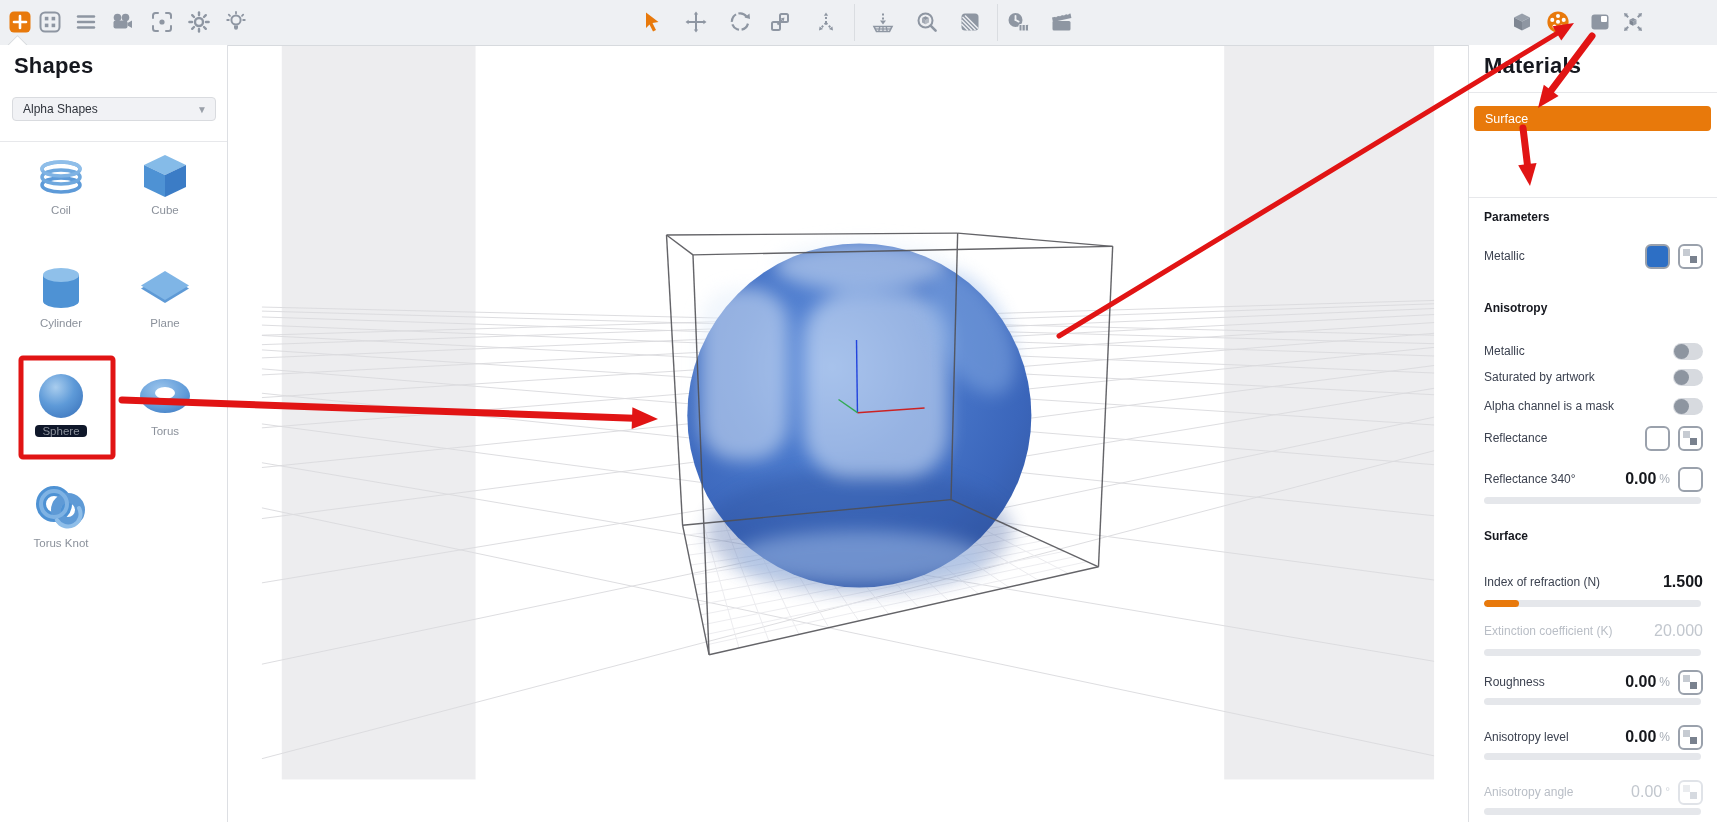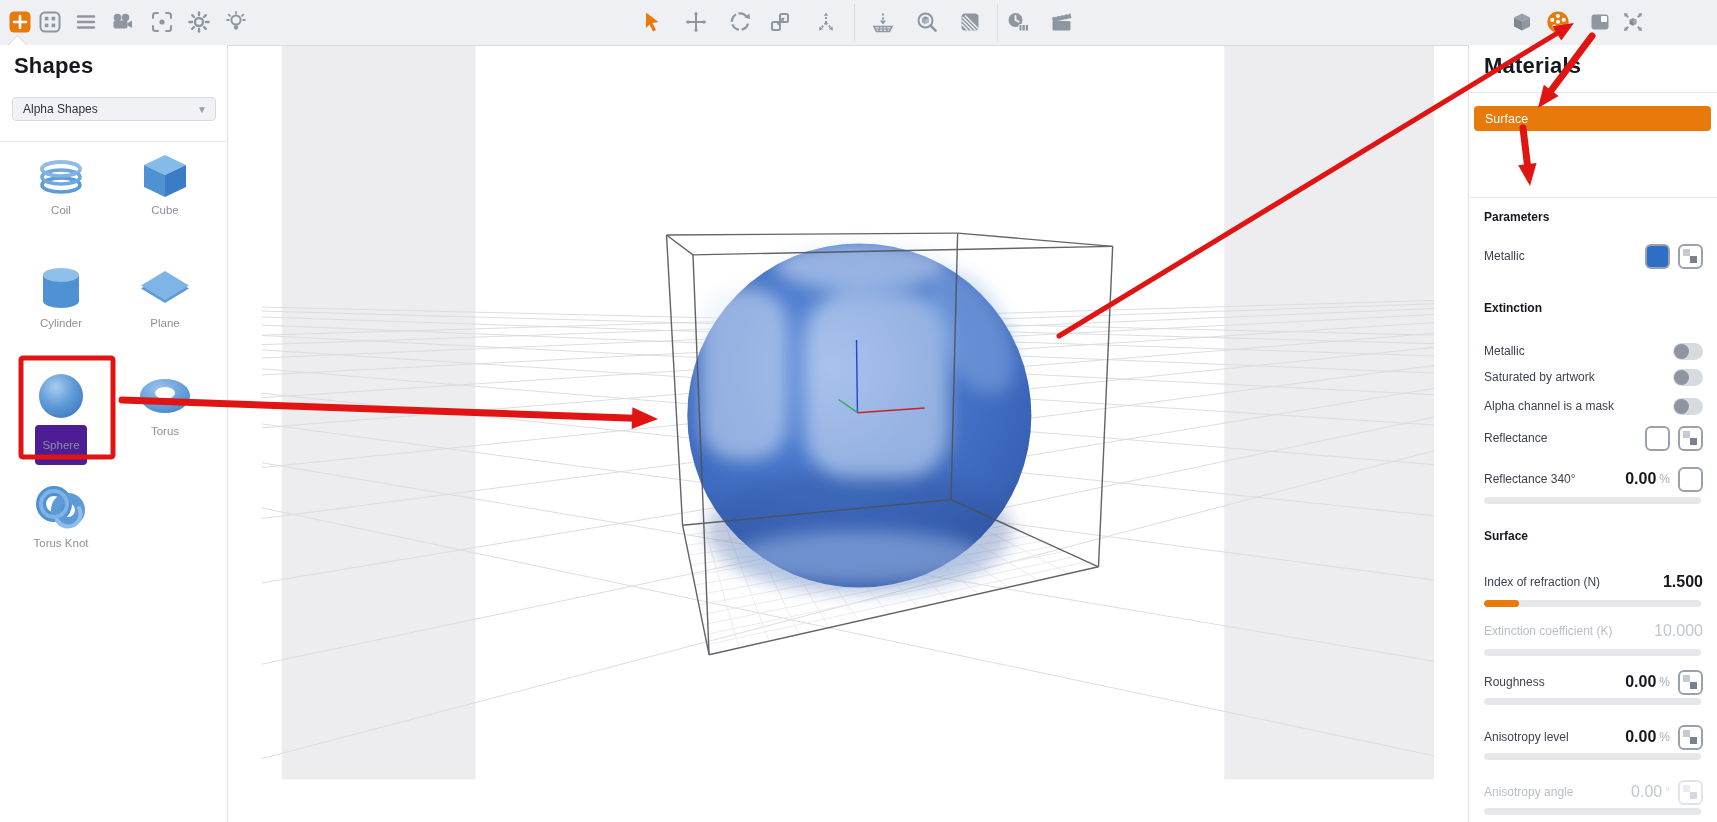"Extinction" div.sec-head { text: Extinction -> Anisotropy }
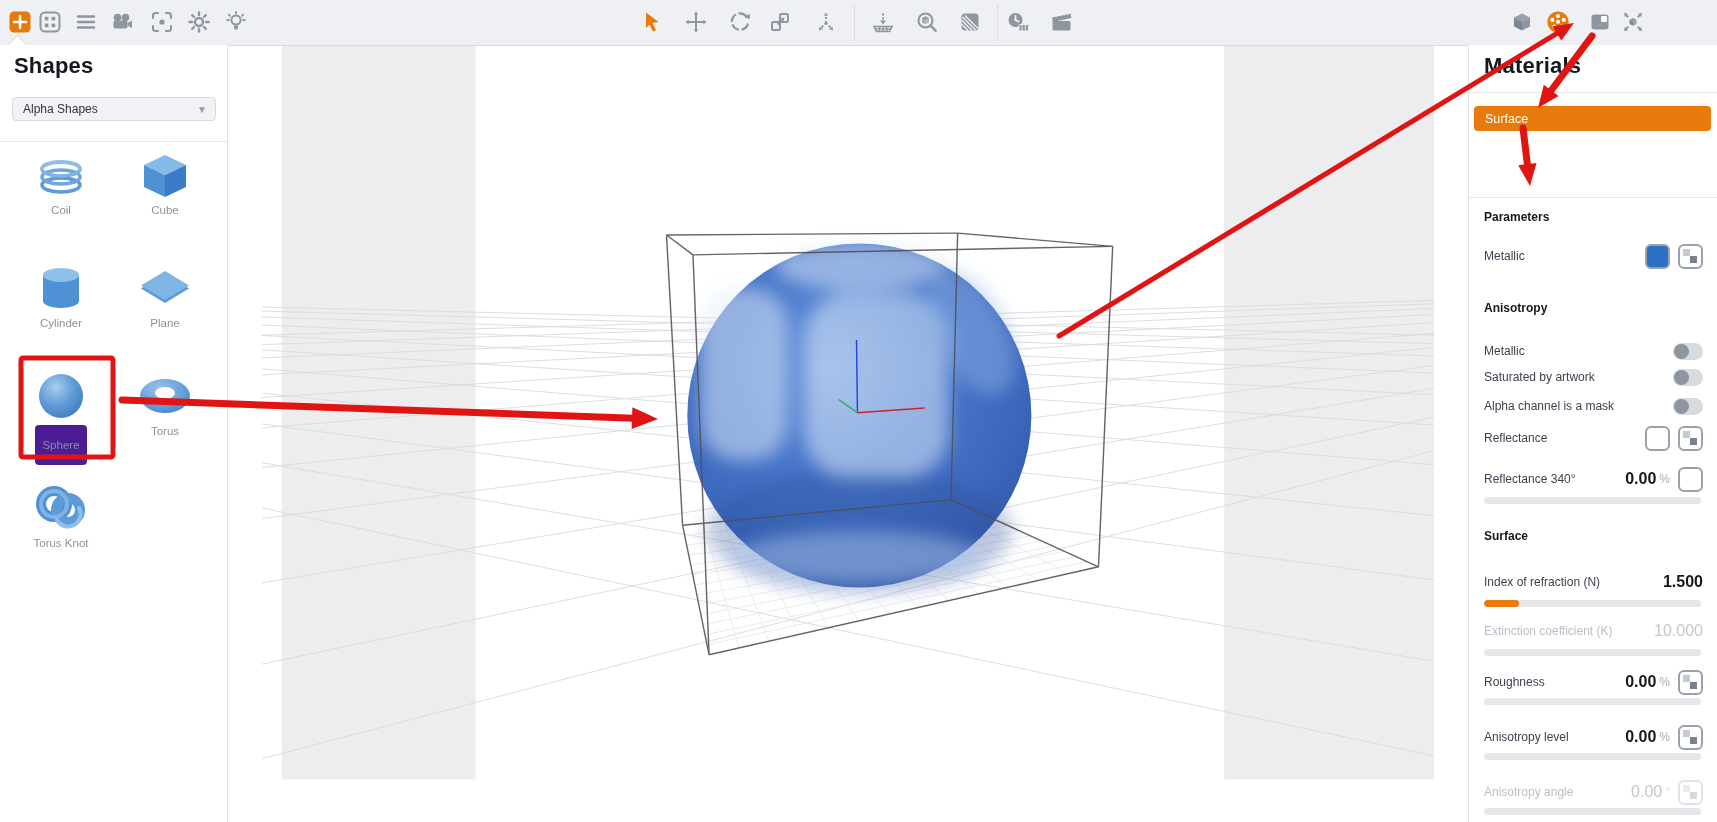"Sphere" .shape-label.pill { background: #4c1d95 -> #0f172a; padding: 14px 7px -> 0 7px }
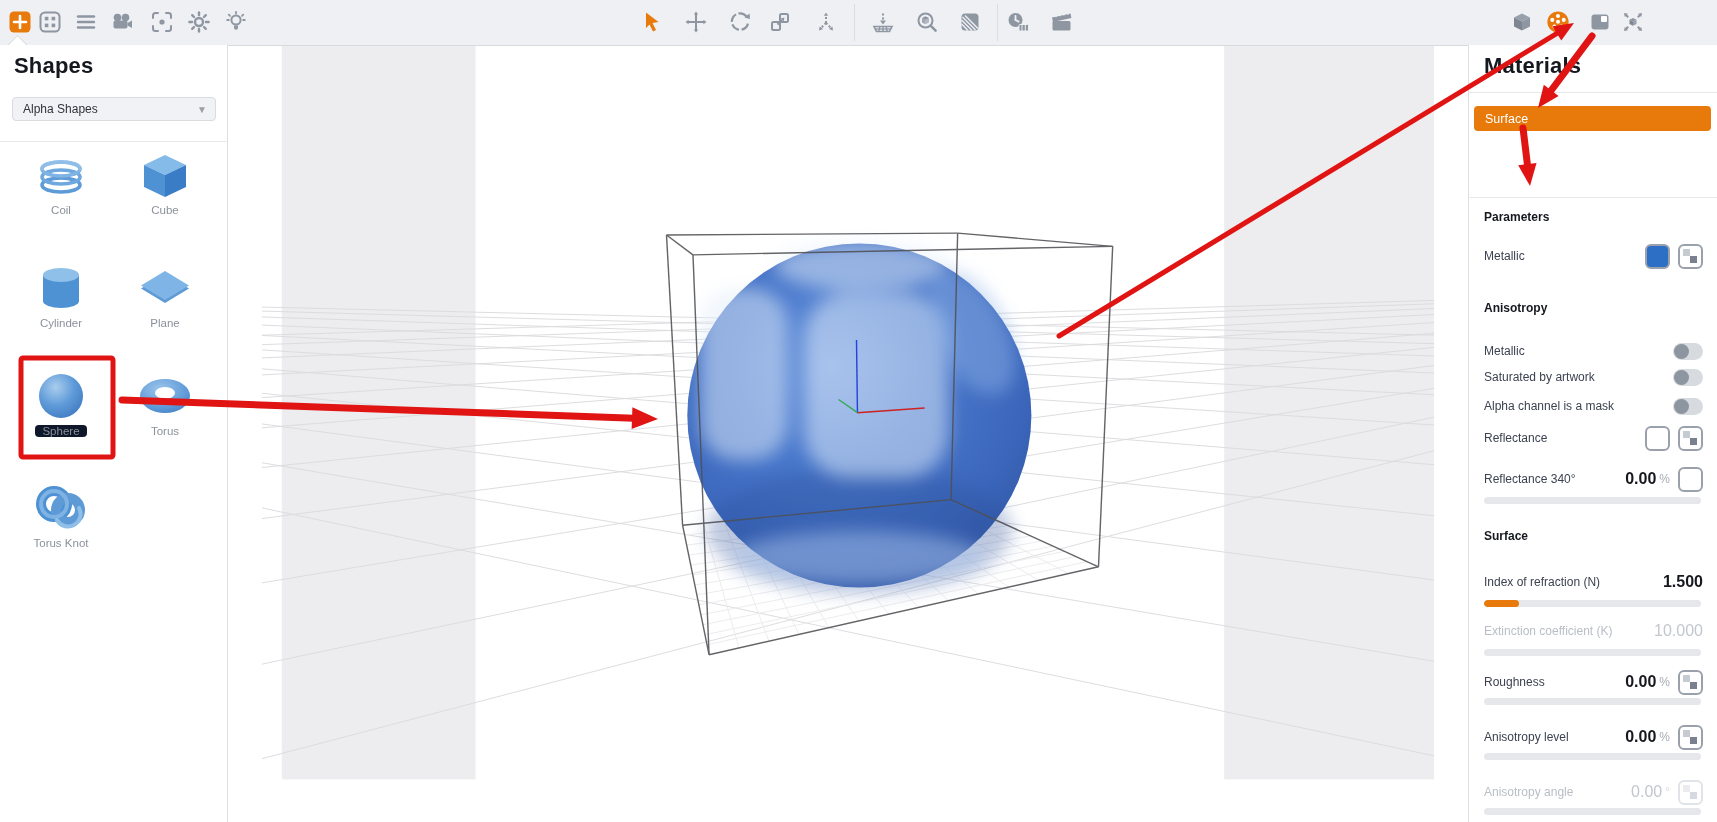"10.000" span.val { text: 10.000 -> 20.000 }
